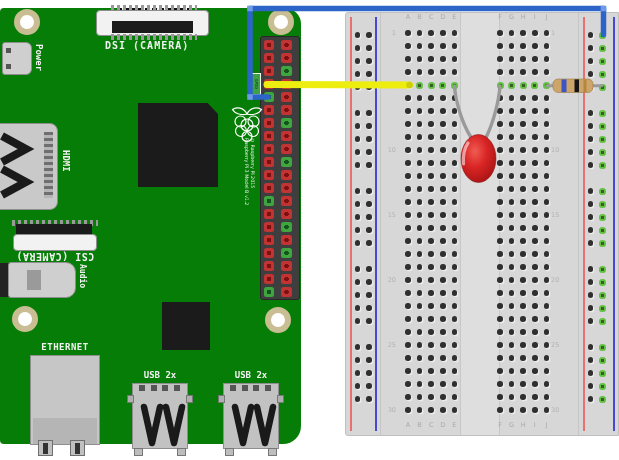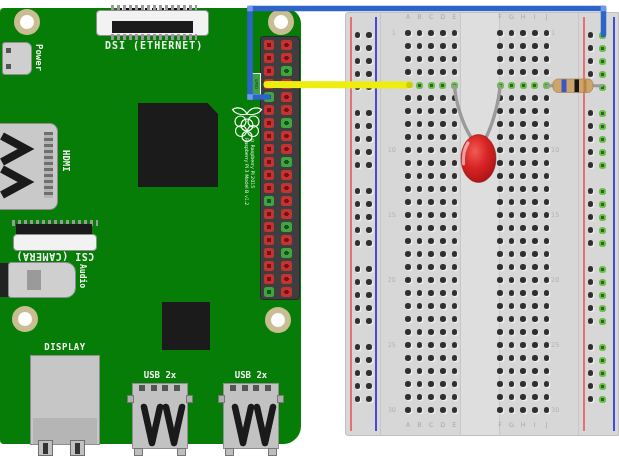"DSI (ETHERNET)" div.board-label { text: ETHERNET -> CAMERA }
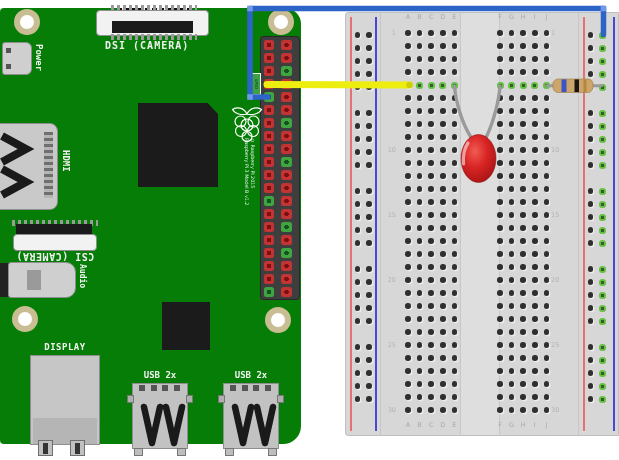"DISPLAY" div.board-label { text: DISPLAY -> ETHERNET }
